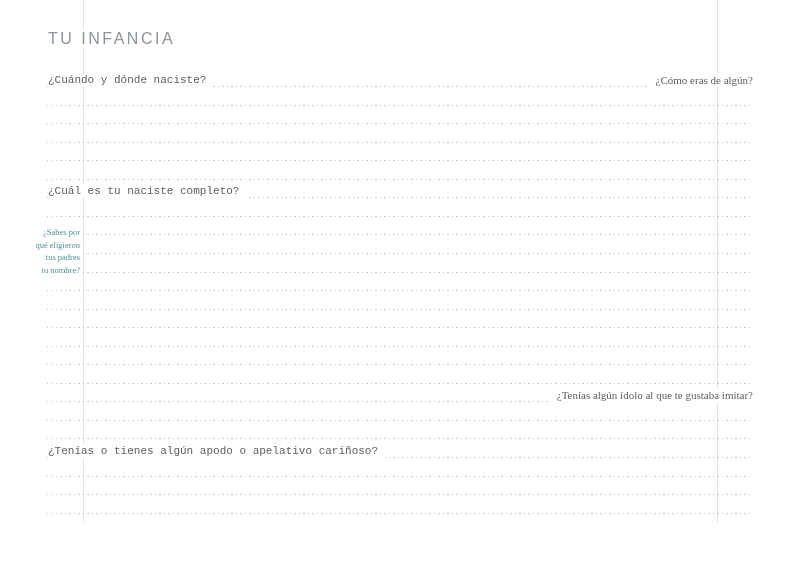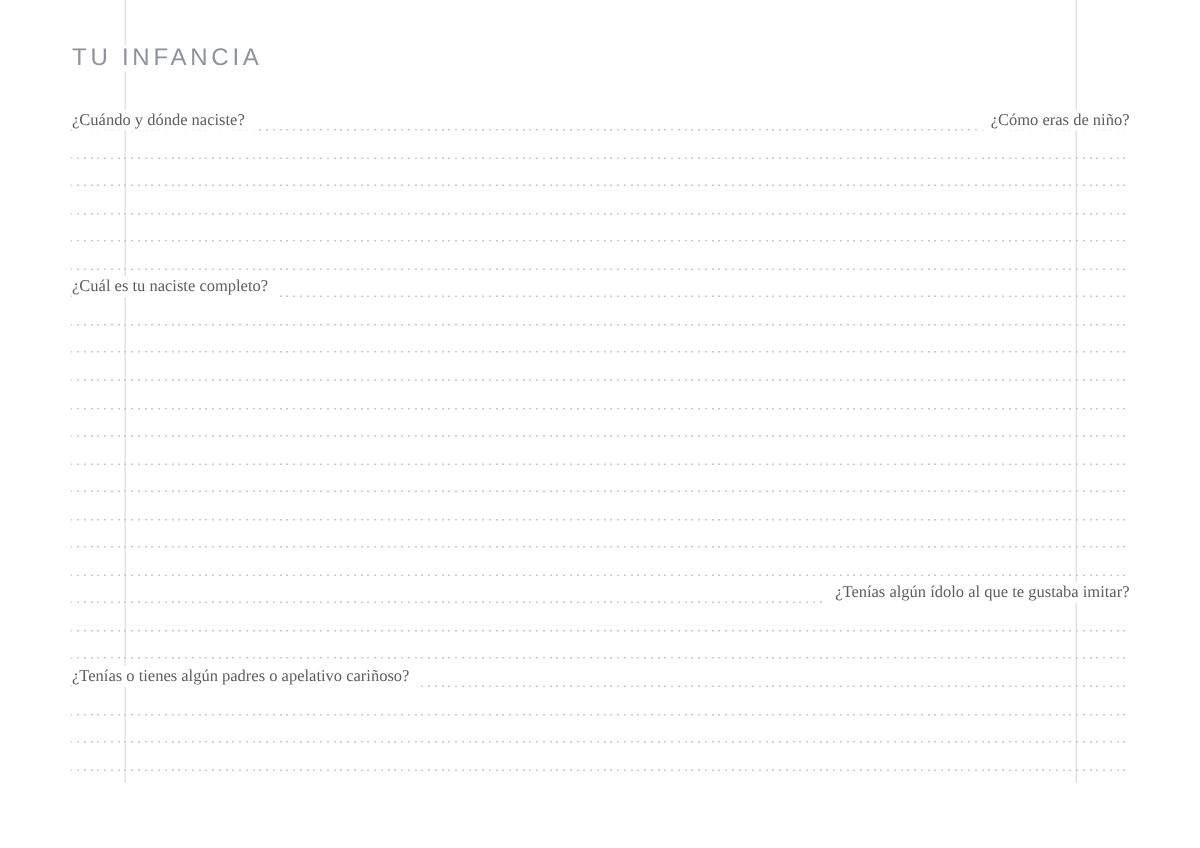"¿Cuándo y dónde naciste?" .question.align-left { font-family: none -> Liberation Mono, monospace }
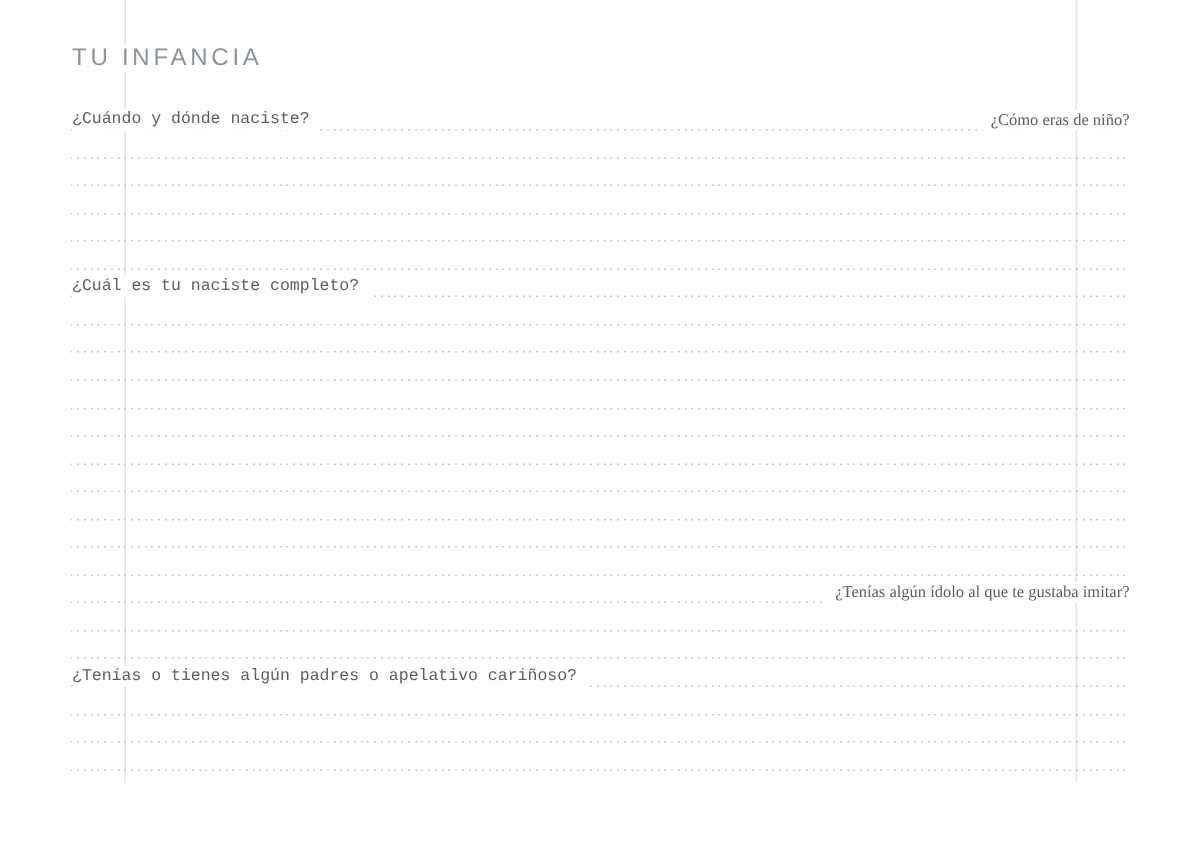"¿Cómo eras de niño?" span.question { text: niño -> algún }
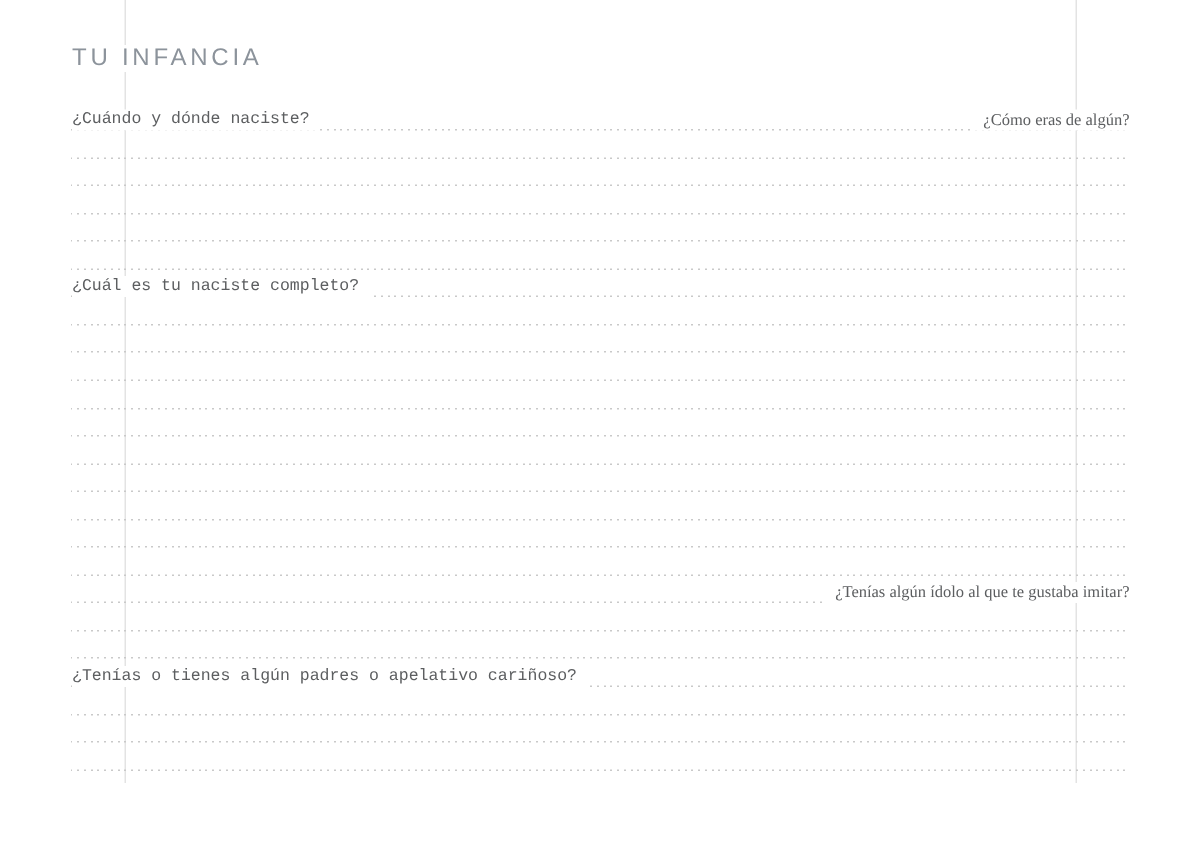"¿Sabes por" div.side-note { html: none -> <div> <span>¿Sabes por</span> <span>qué eligieron</span> <span>tus padres</span> <span>tu nombre?</span> </div> }
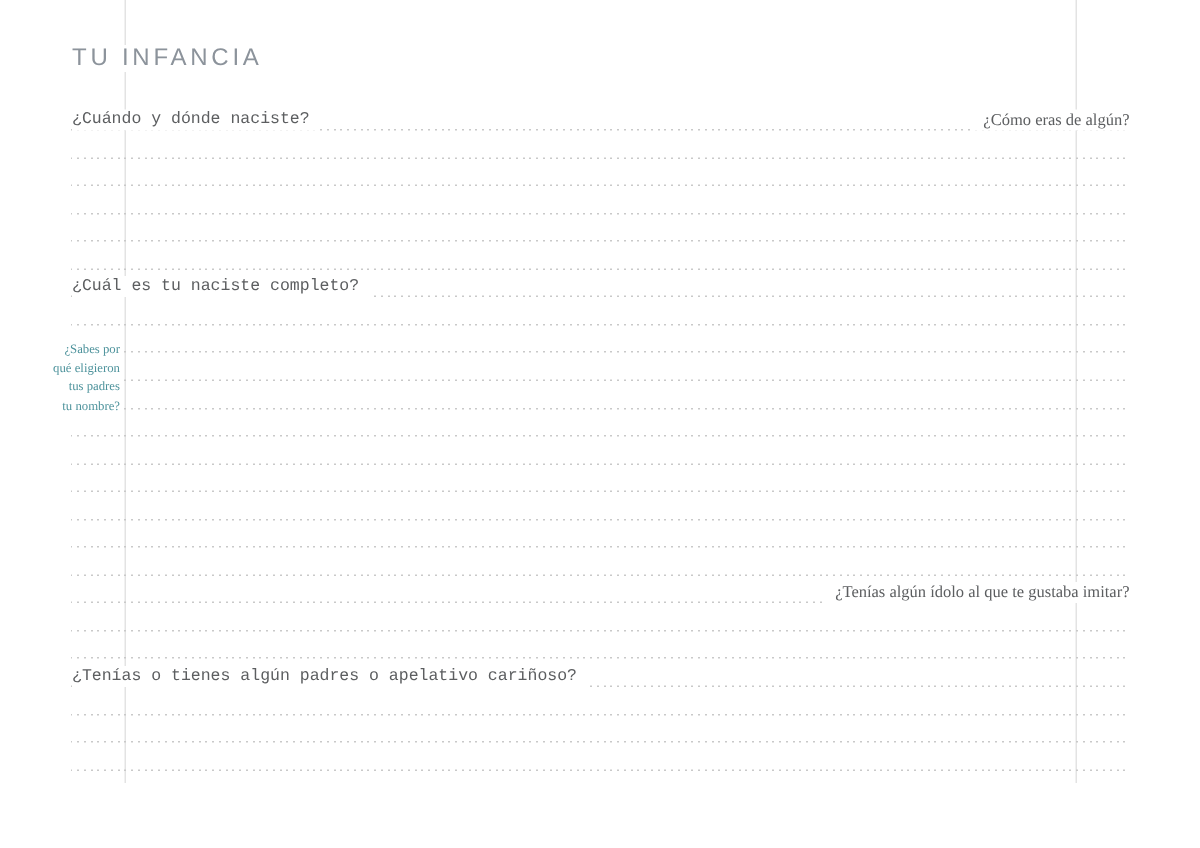"¿Tenías o tienes algún padres" span.question { text: padres -> apodo }
